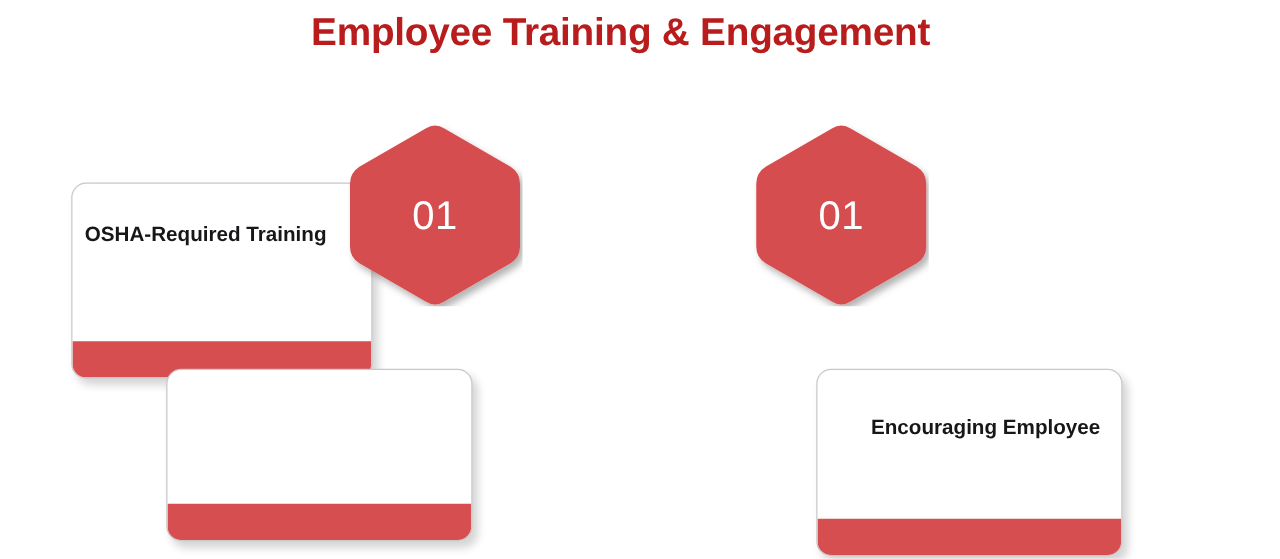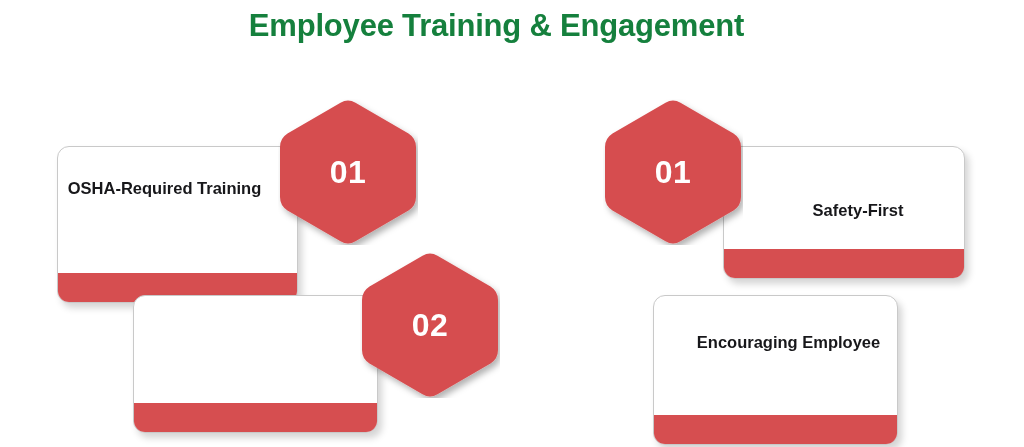"Employee Training & Engagement" #title { color: #15803d -> #b91c1c }
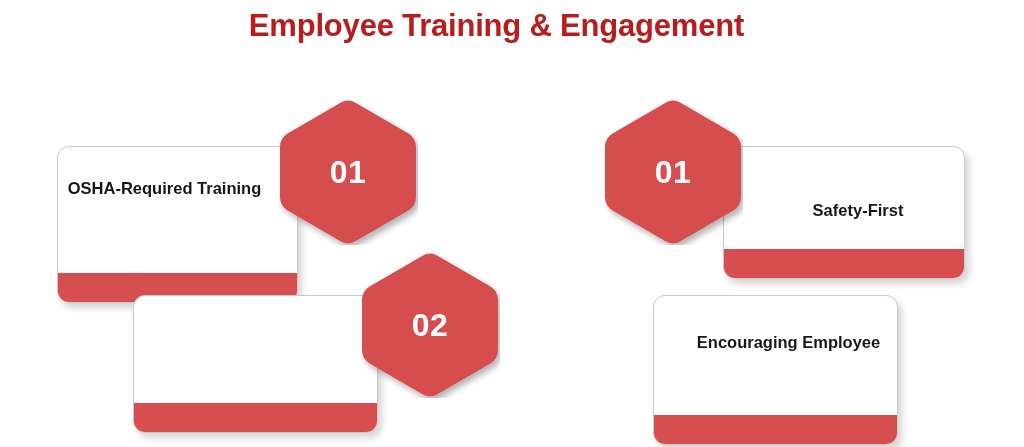"01" .hex-num { font-weight: bold -> normal }
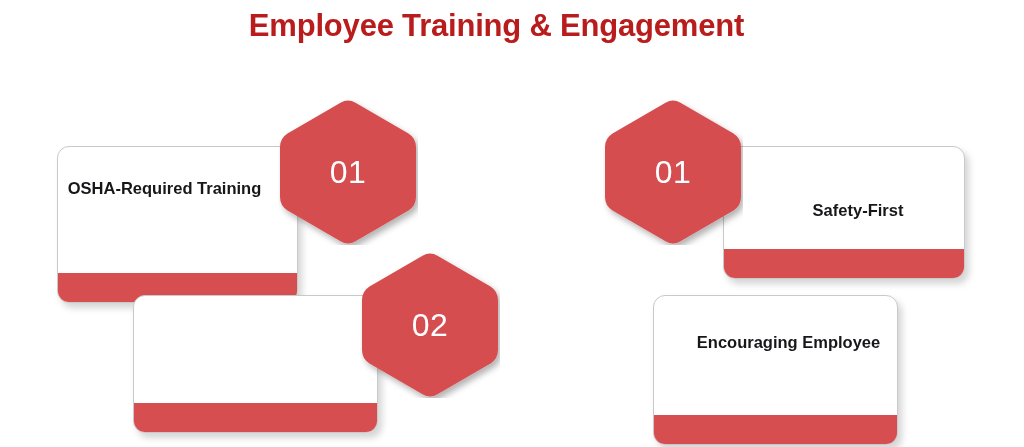"Safety-First" div.card { html: <div> <div>Safety-First</div> <div></div> </div> -> none }
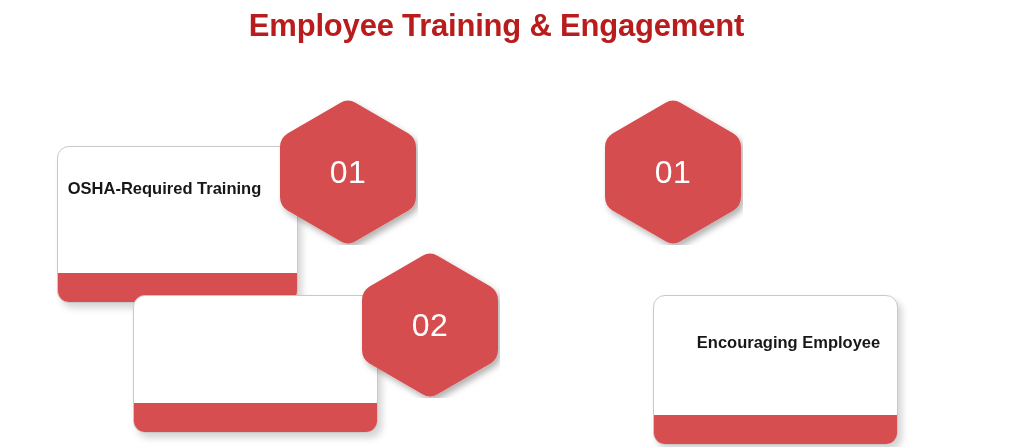"02" div.hex { html: <div> <svg> <defs> <filter> <feDropShadow></feDropShadow> </filter> </defs> <path></path> </svg> <div>02</div> </div> -> none }
